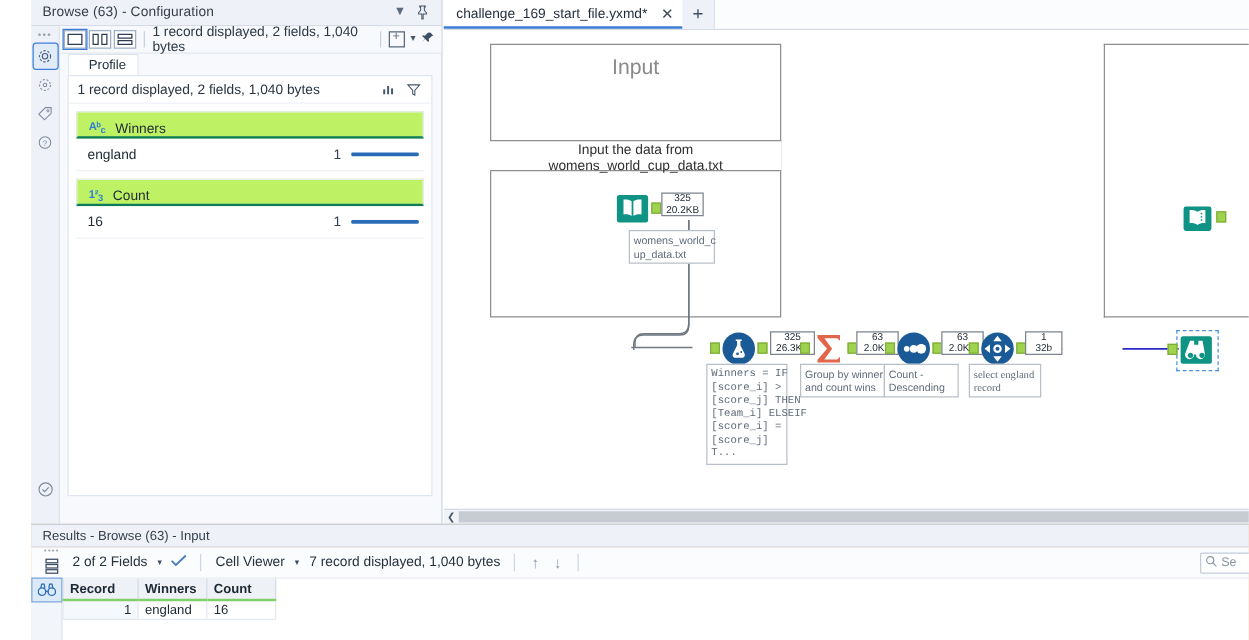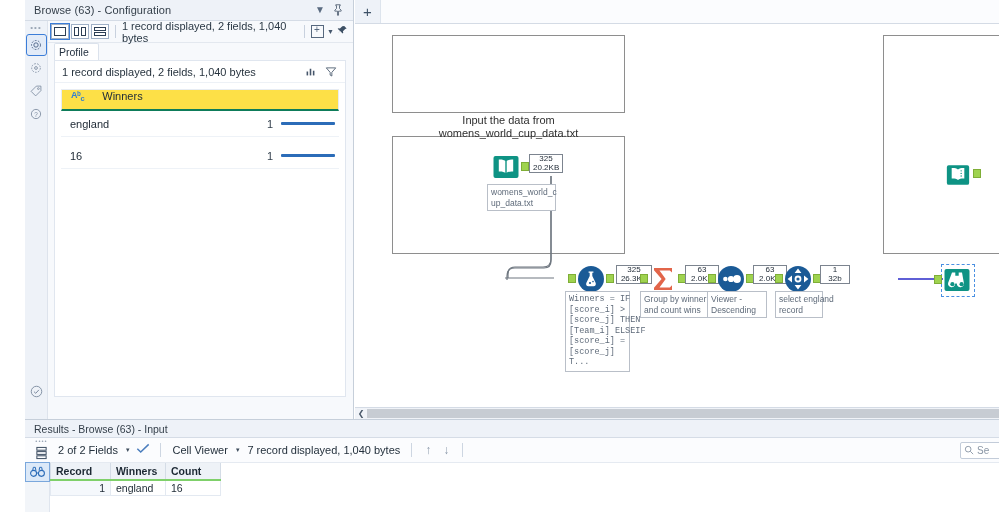"challenge_169_start_file.yxmd*" div.wtab { html: none -> <div> <span>challenge_169_start_file.yxmd*</span> <span>✕</span> </div> }
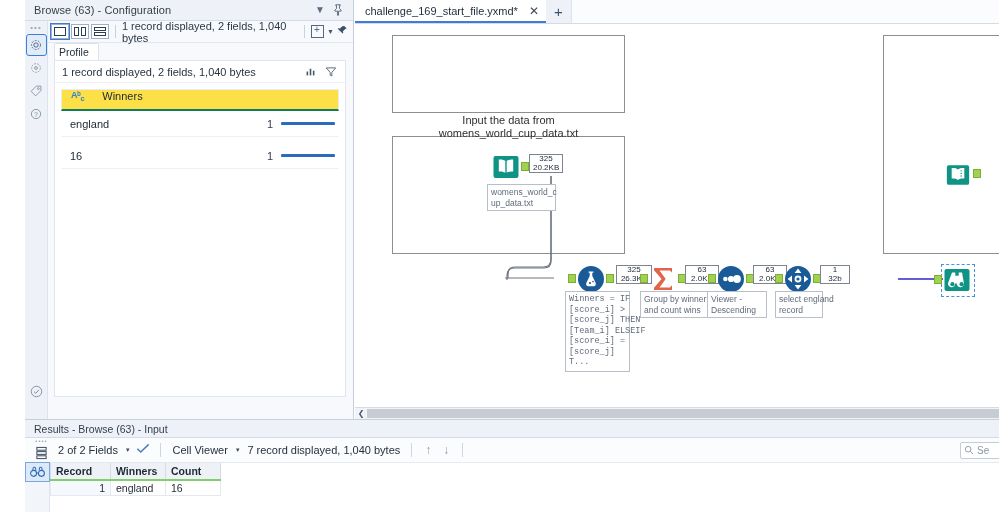"Profile" .ptab { padding: 2px 9px 2px 4px -> 2px 9px 2px 16px }
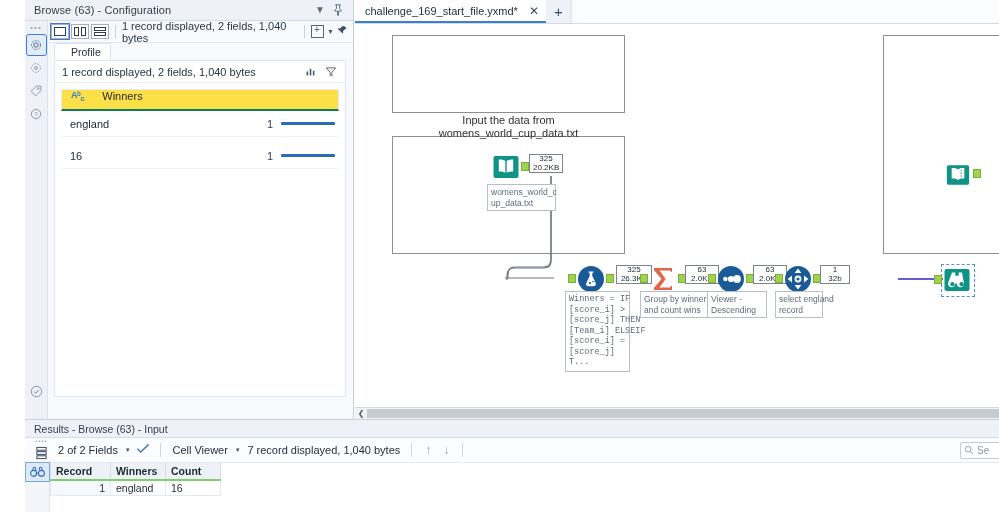"Input" div.tc-title { html: none -> <div>Input</div> }
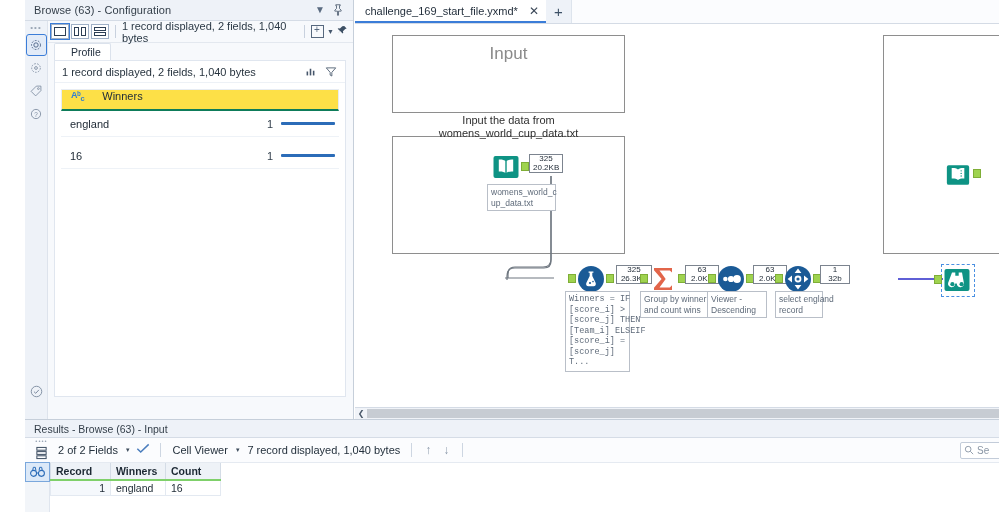"Aᵇc" .field-head { align-items: flex-start -> flex-end; background: #fde047 -> #bef264; gap: 18px -> 8px }
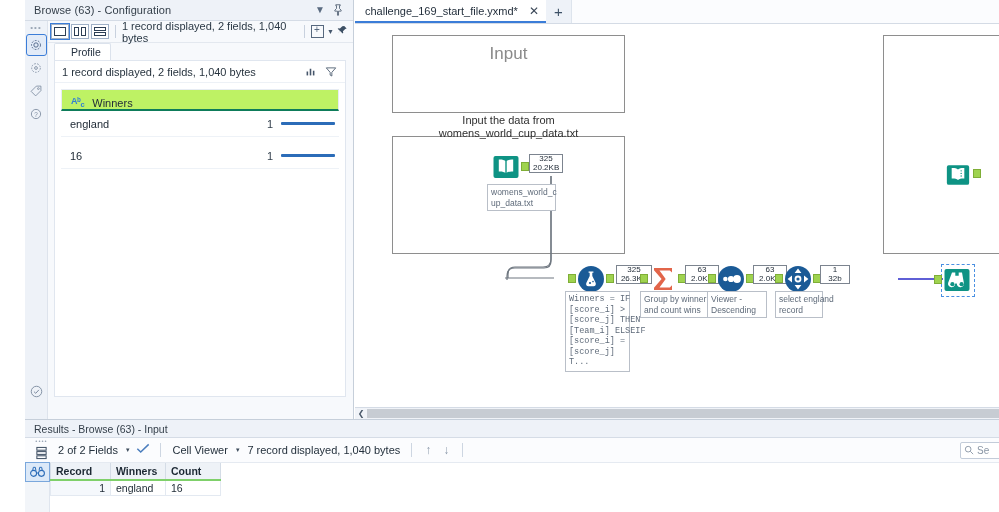"1²3" div.field-head { html: none -> <div> <span>1²<sub>3</sub></span> <span>Count</span> </div> }
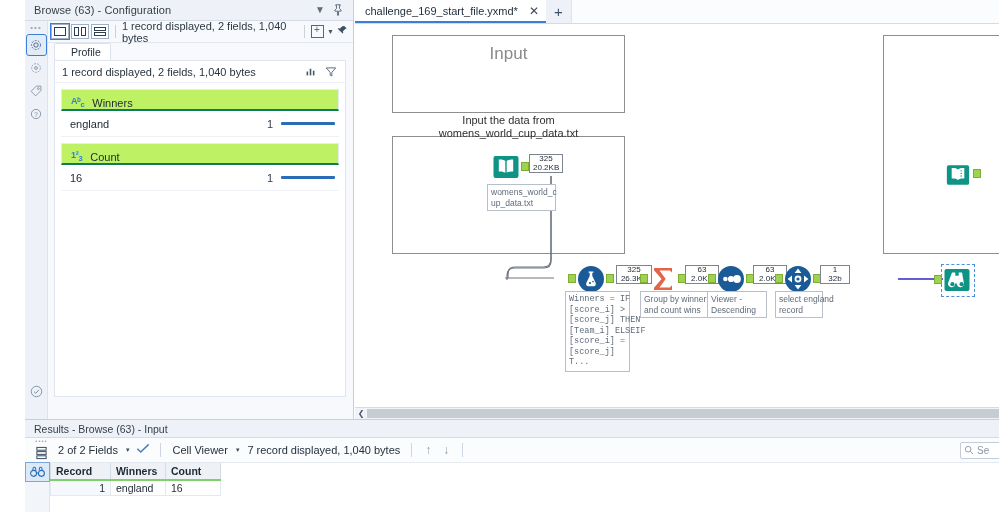"womens_world_c" div.annot { left: 132px -> 148px }
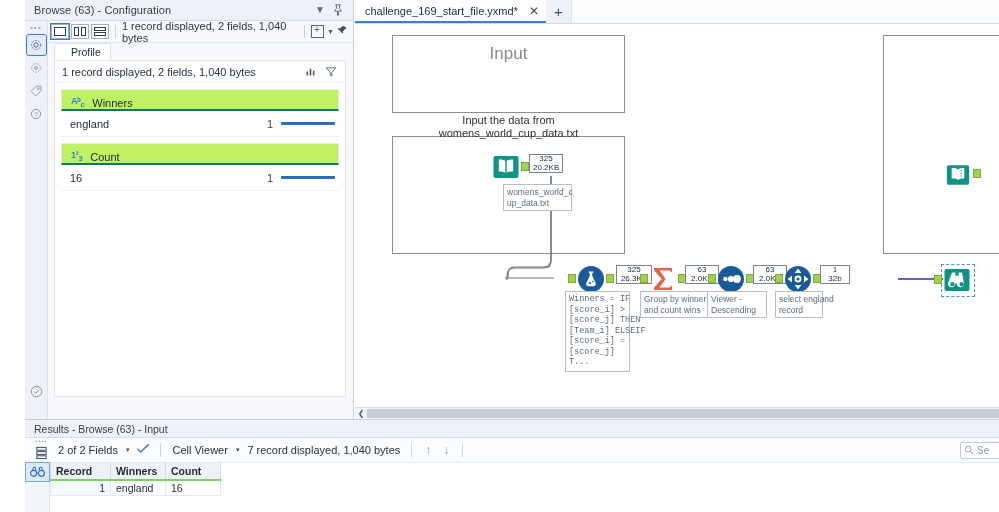"Viewer -" div.annot { text: Viewer -> Count }
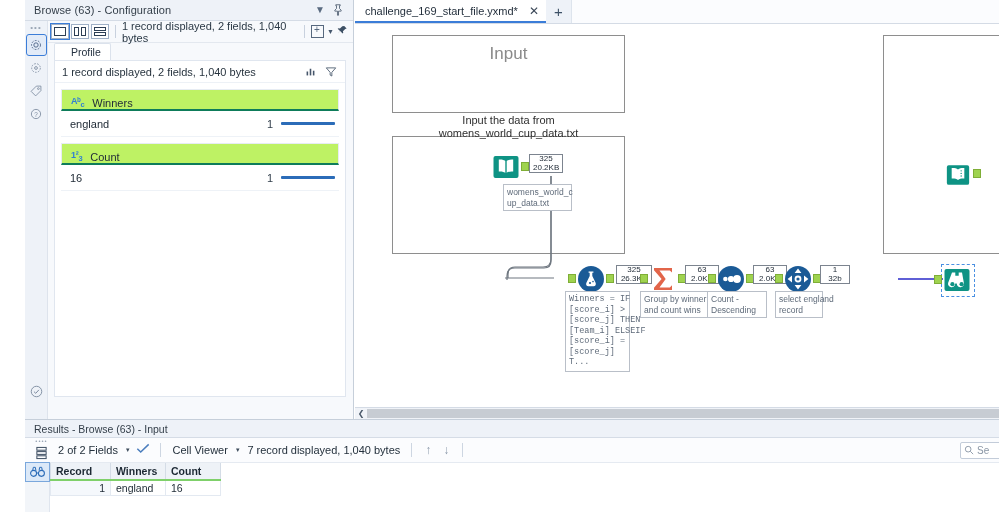"select england" div.annot { font-family: none -> Liberation Serif, serif; width: 48px -> 58px }
